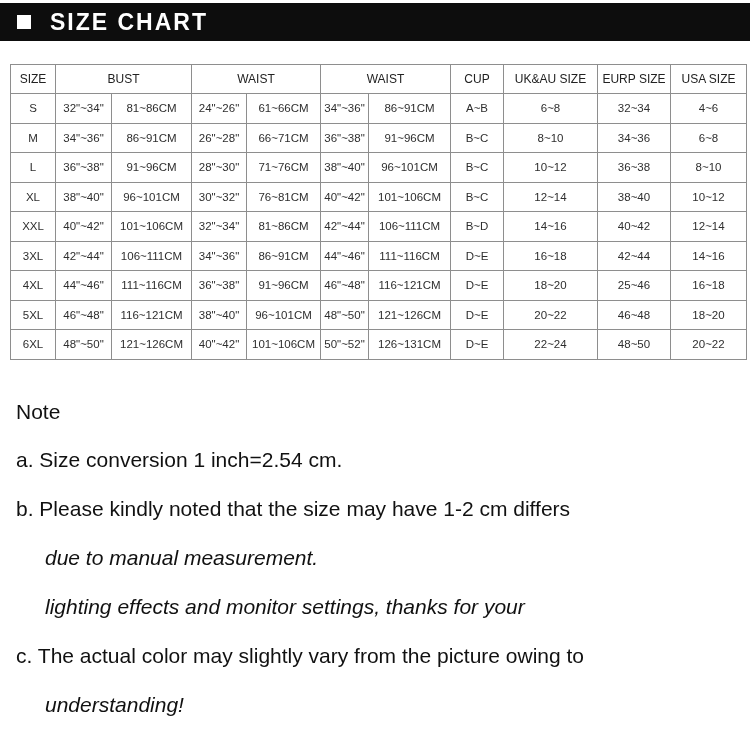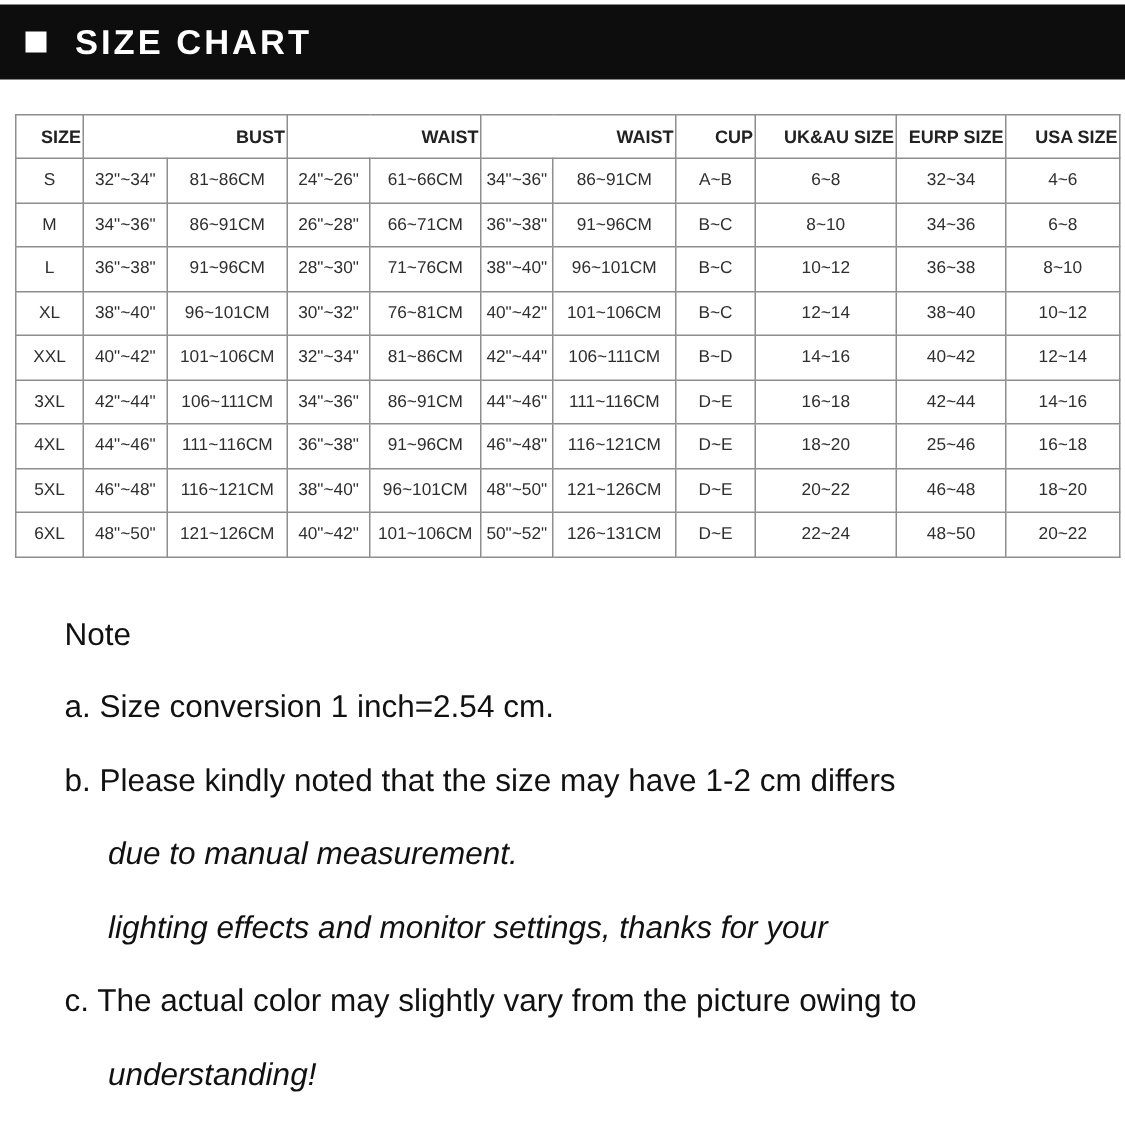"SIZE CHART" .banner { height: 50px -> 38px }
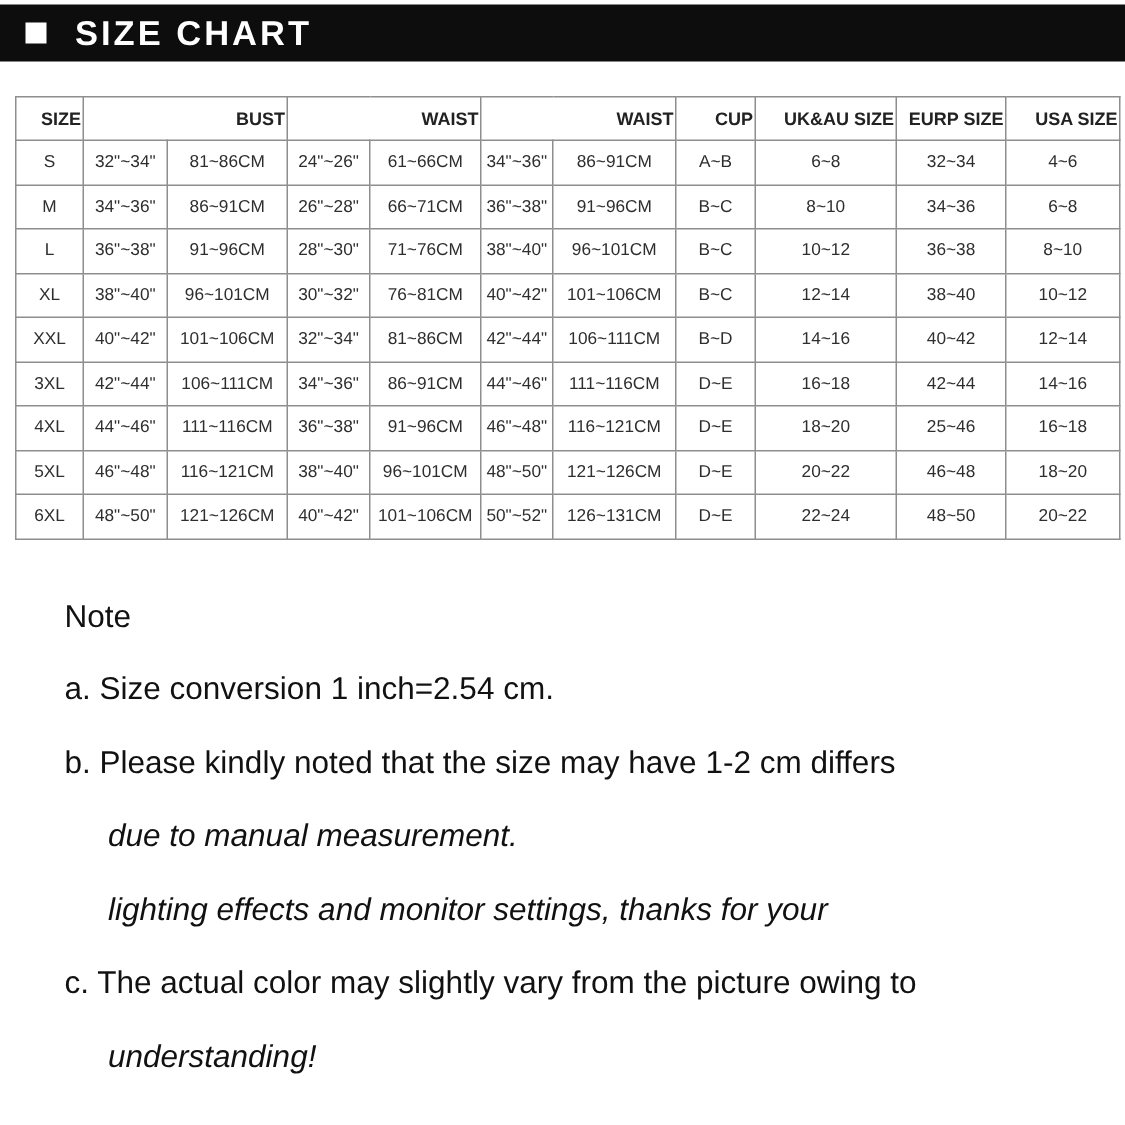"SIZE" table.size-table th { font-weight: bold -> normal; text-align: right -> none }
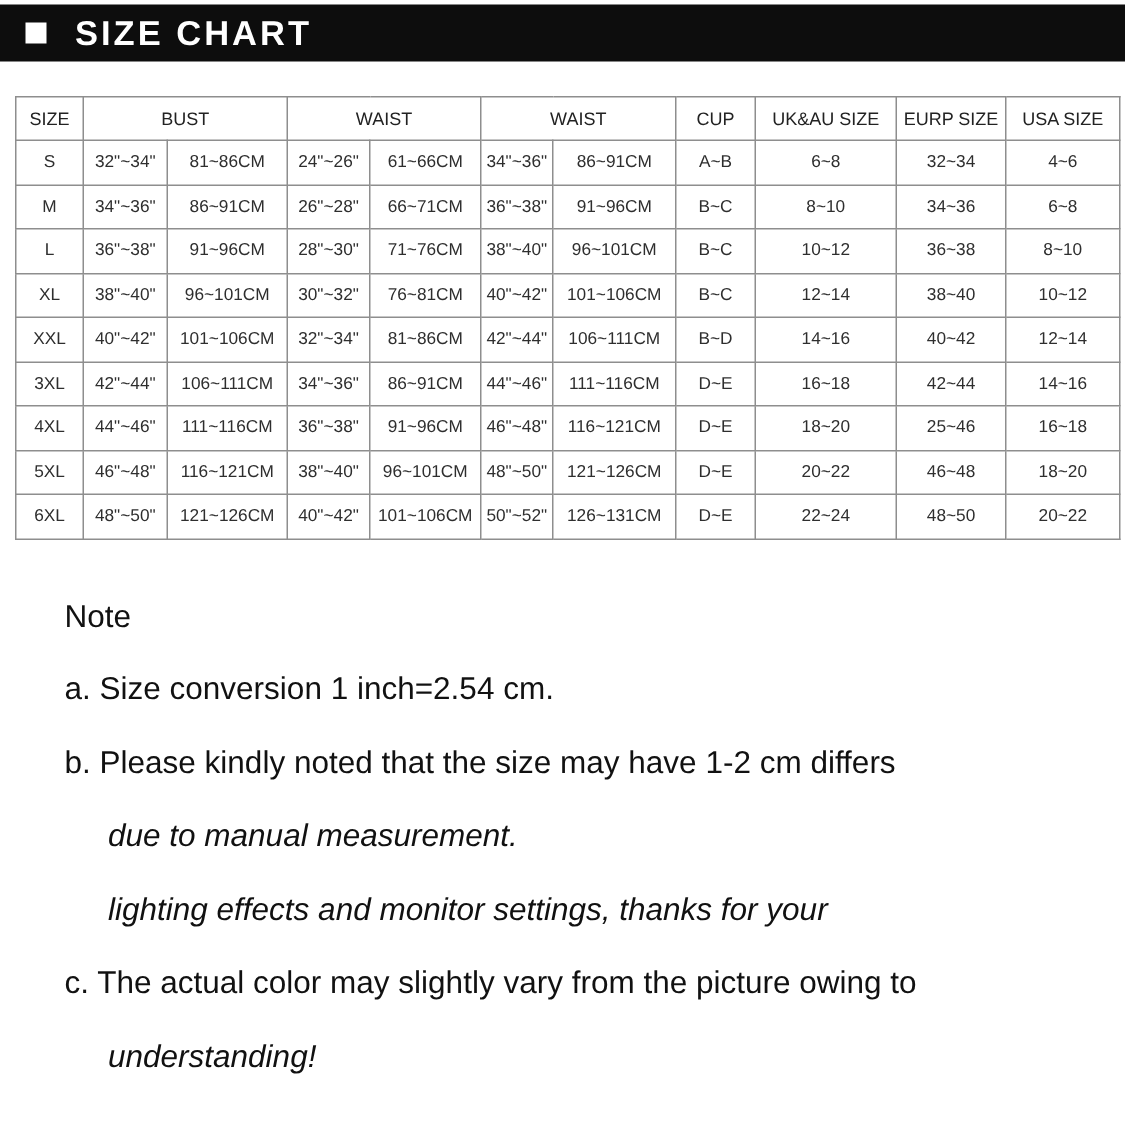"Note" .notes { margin: 40px 0 0 43px -> 40px 0 0 16px }
